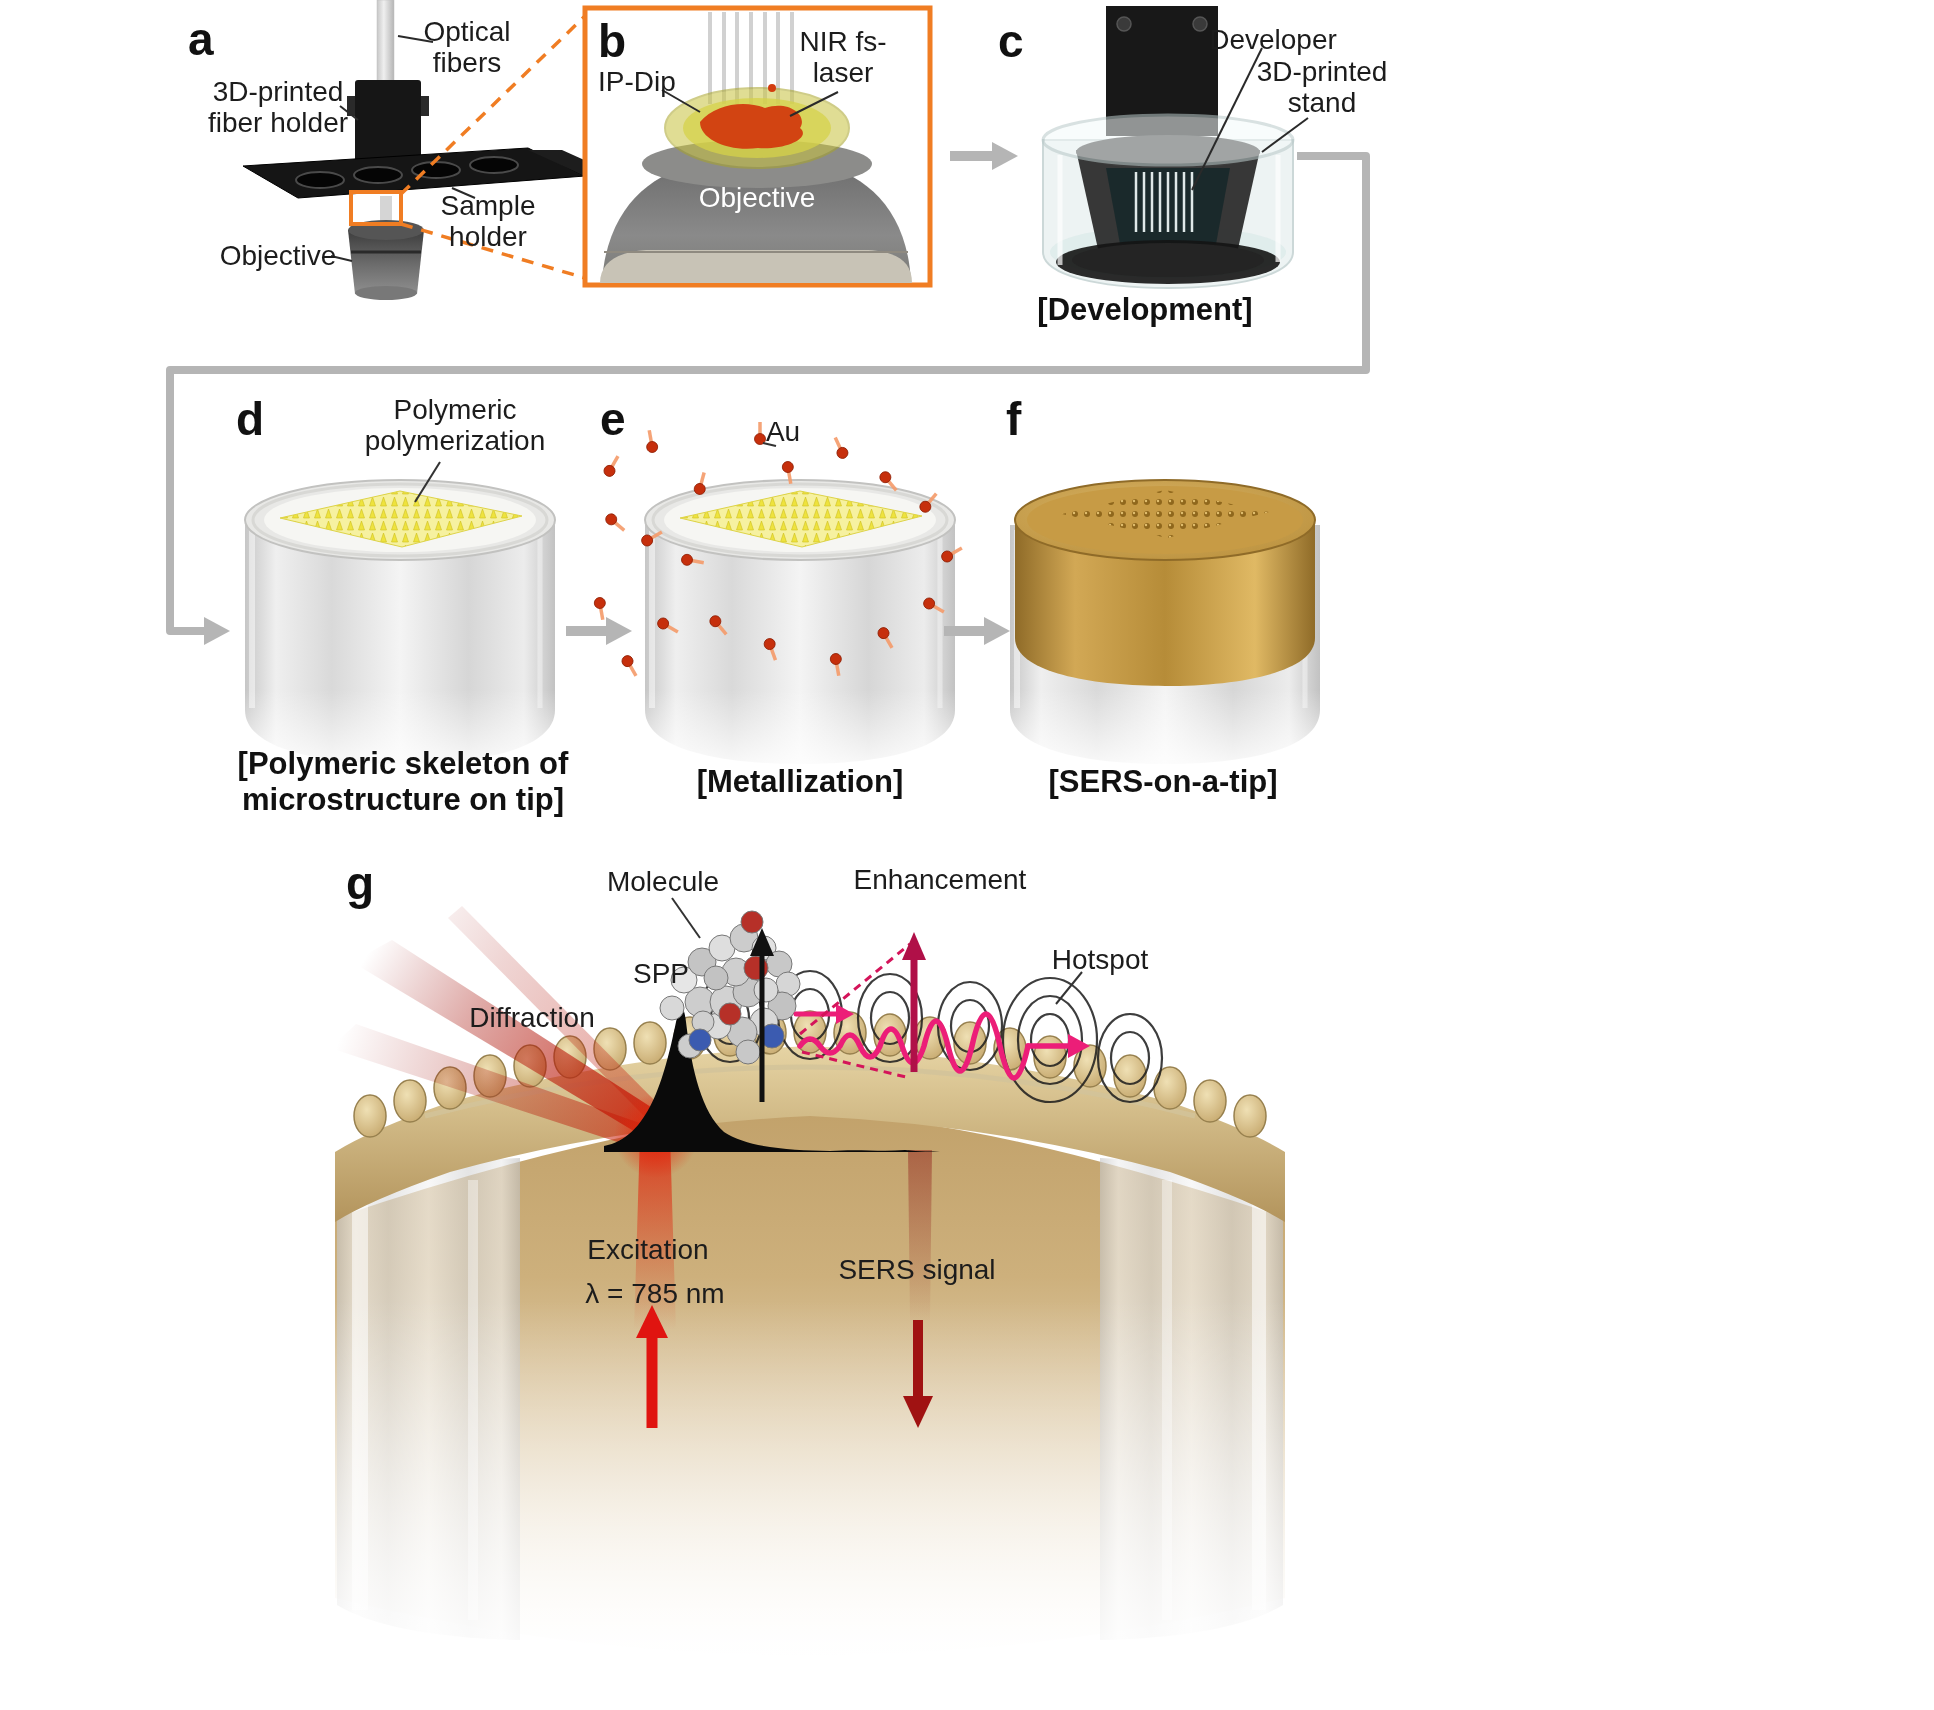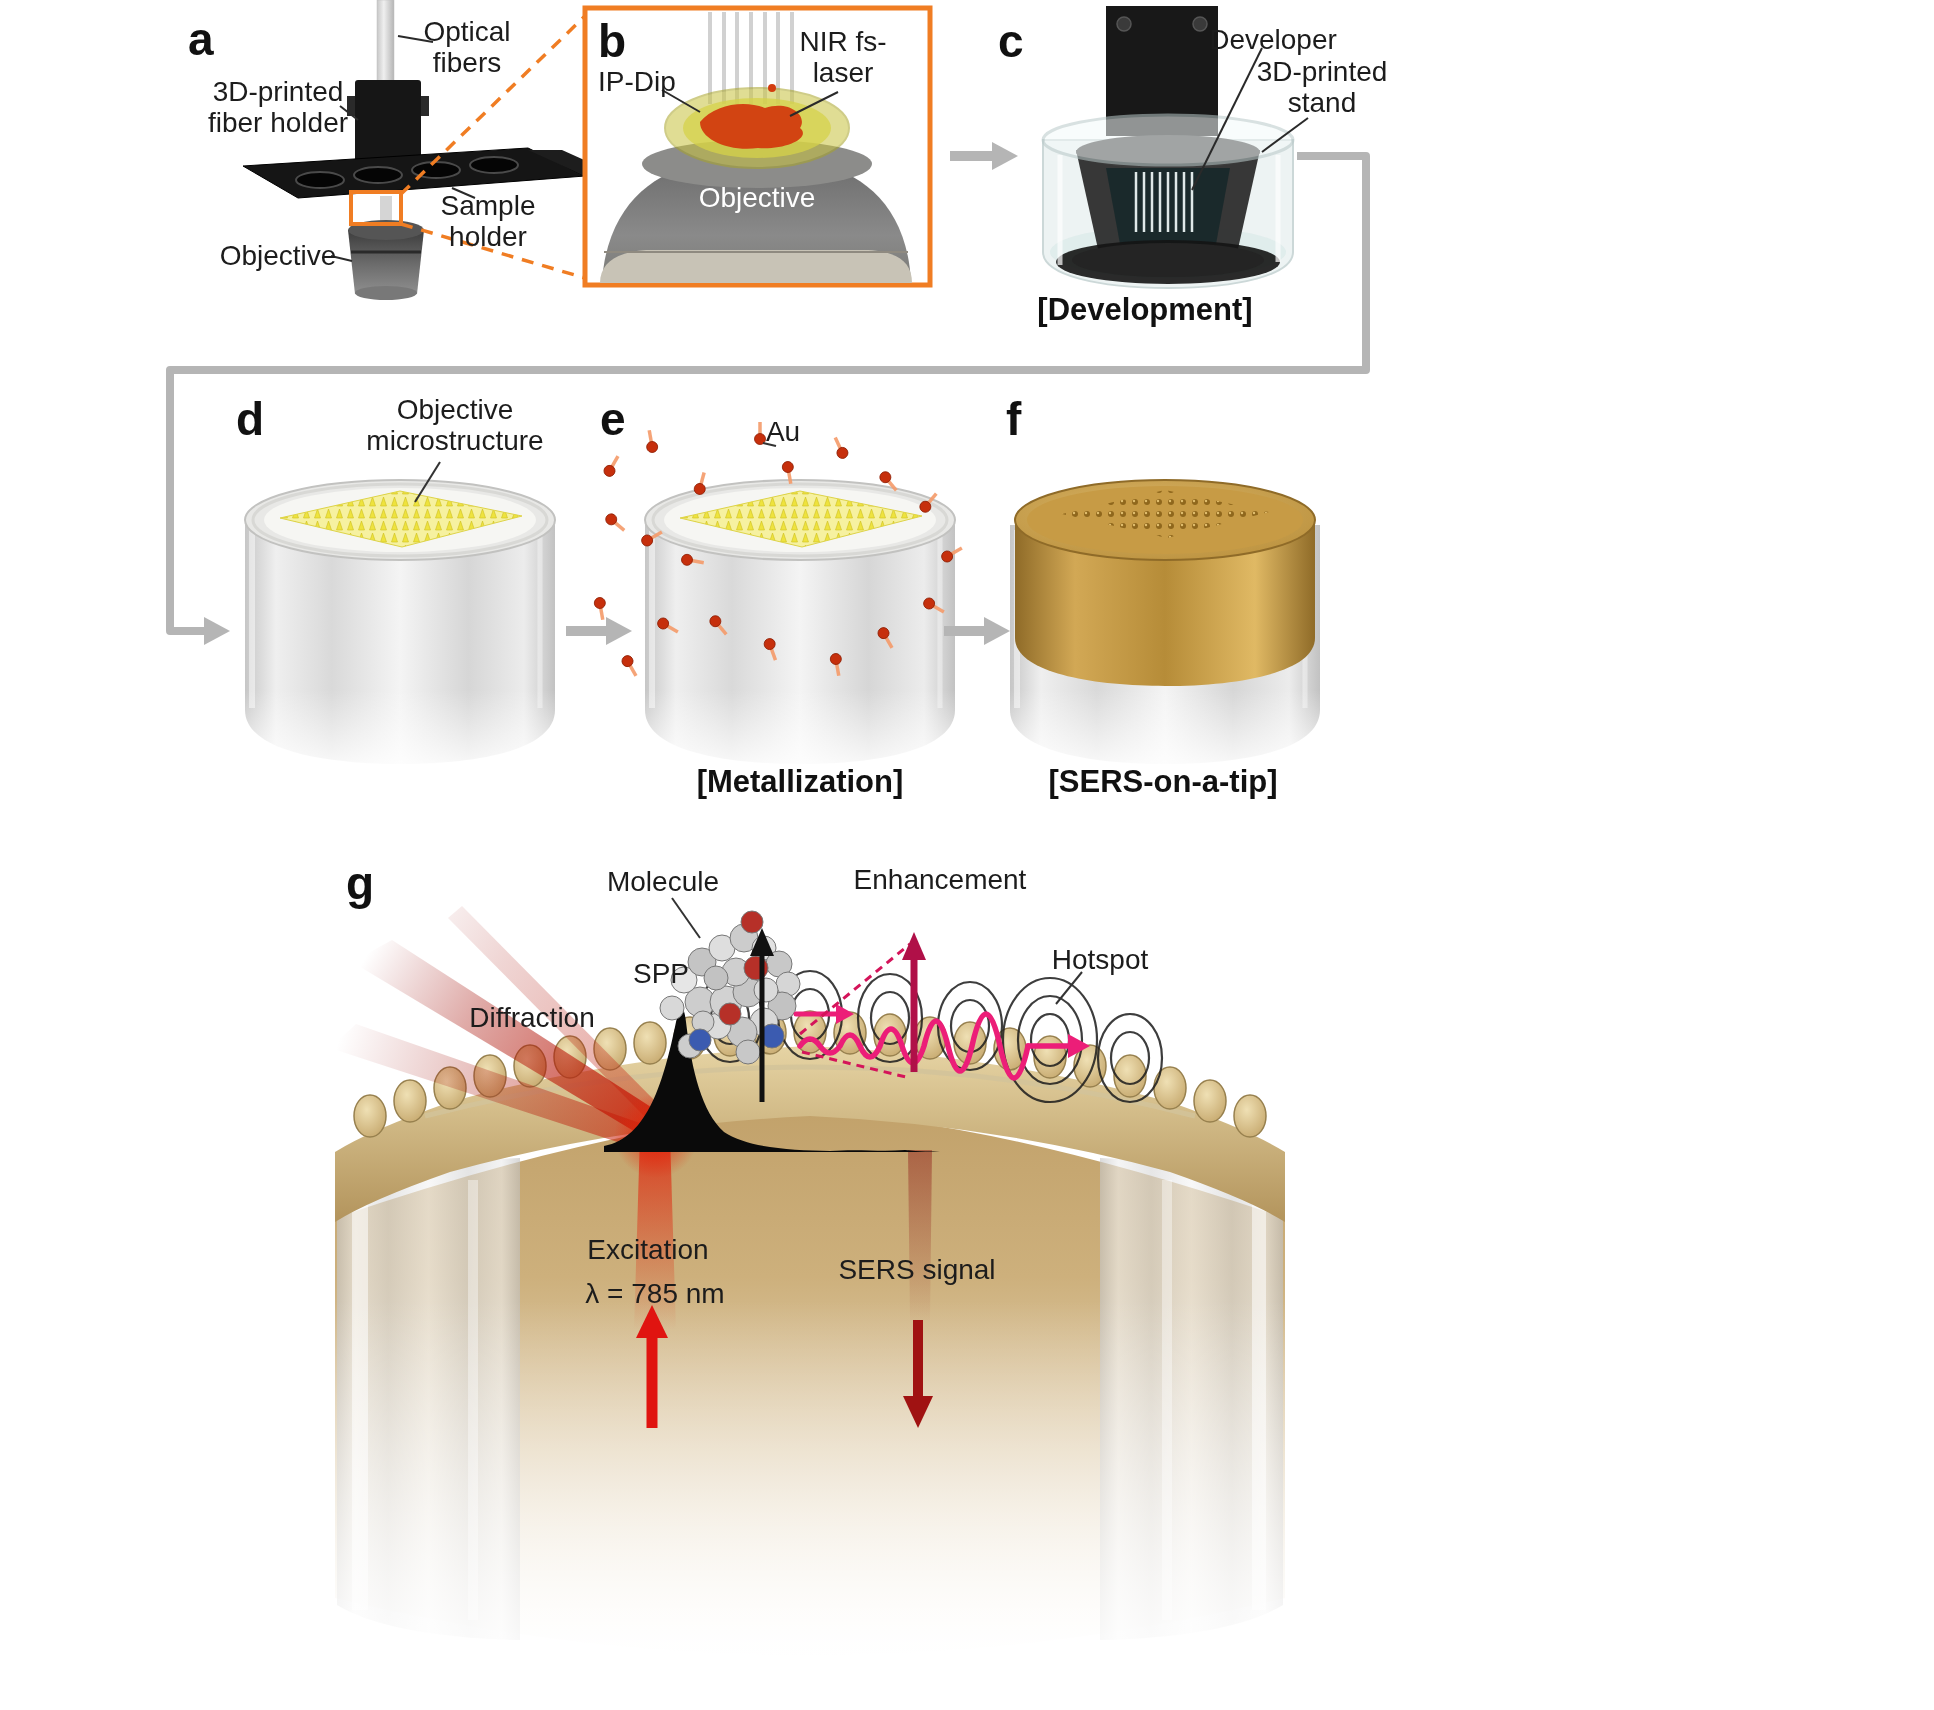"Objective microstructure" div.lbl { text: Objective microstructure -> Polymeric polymerization }
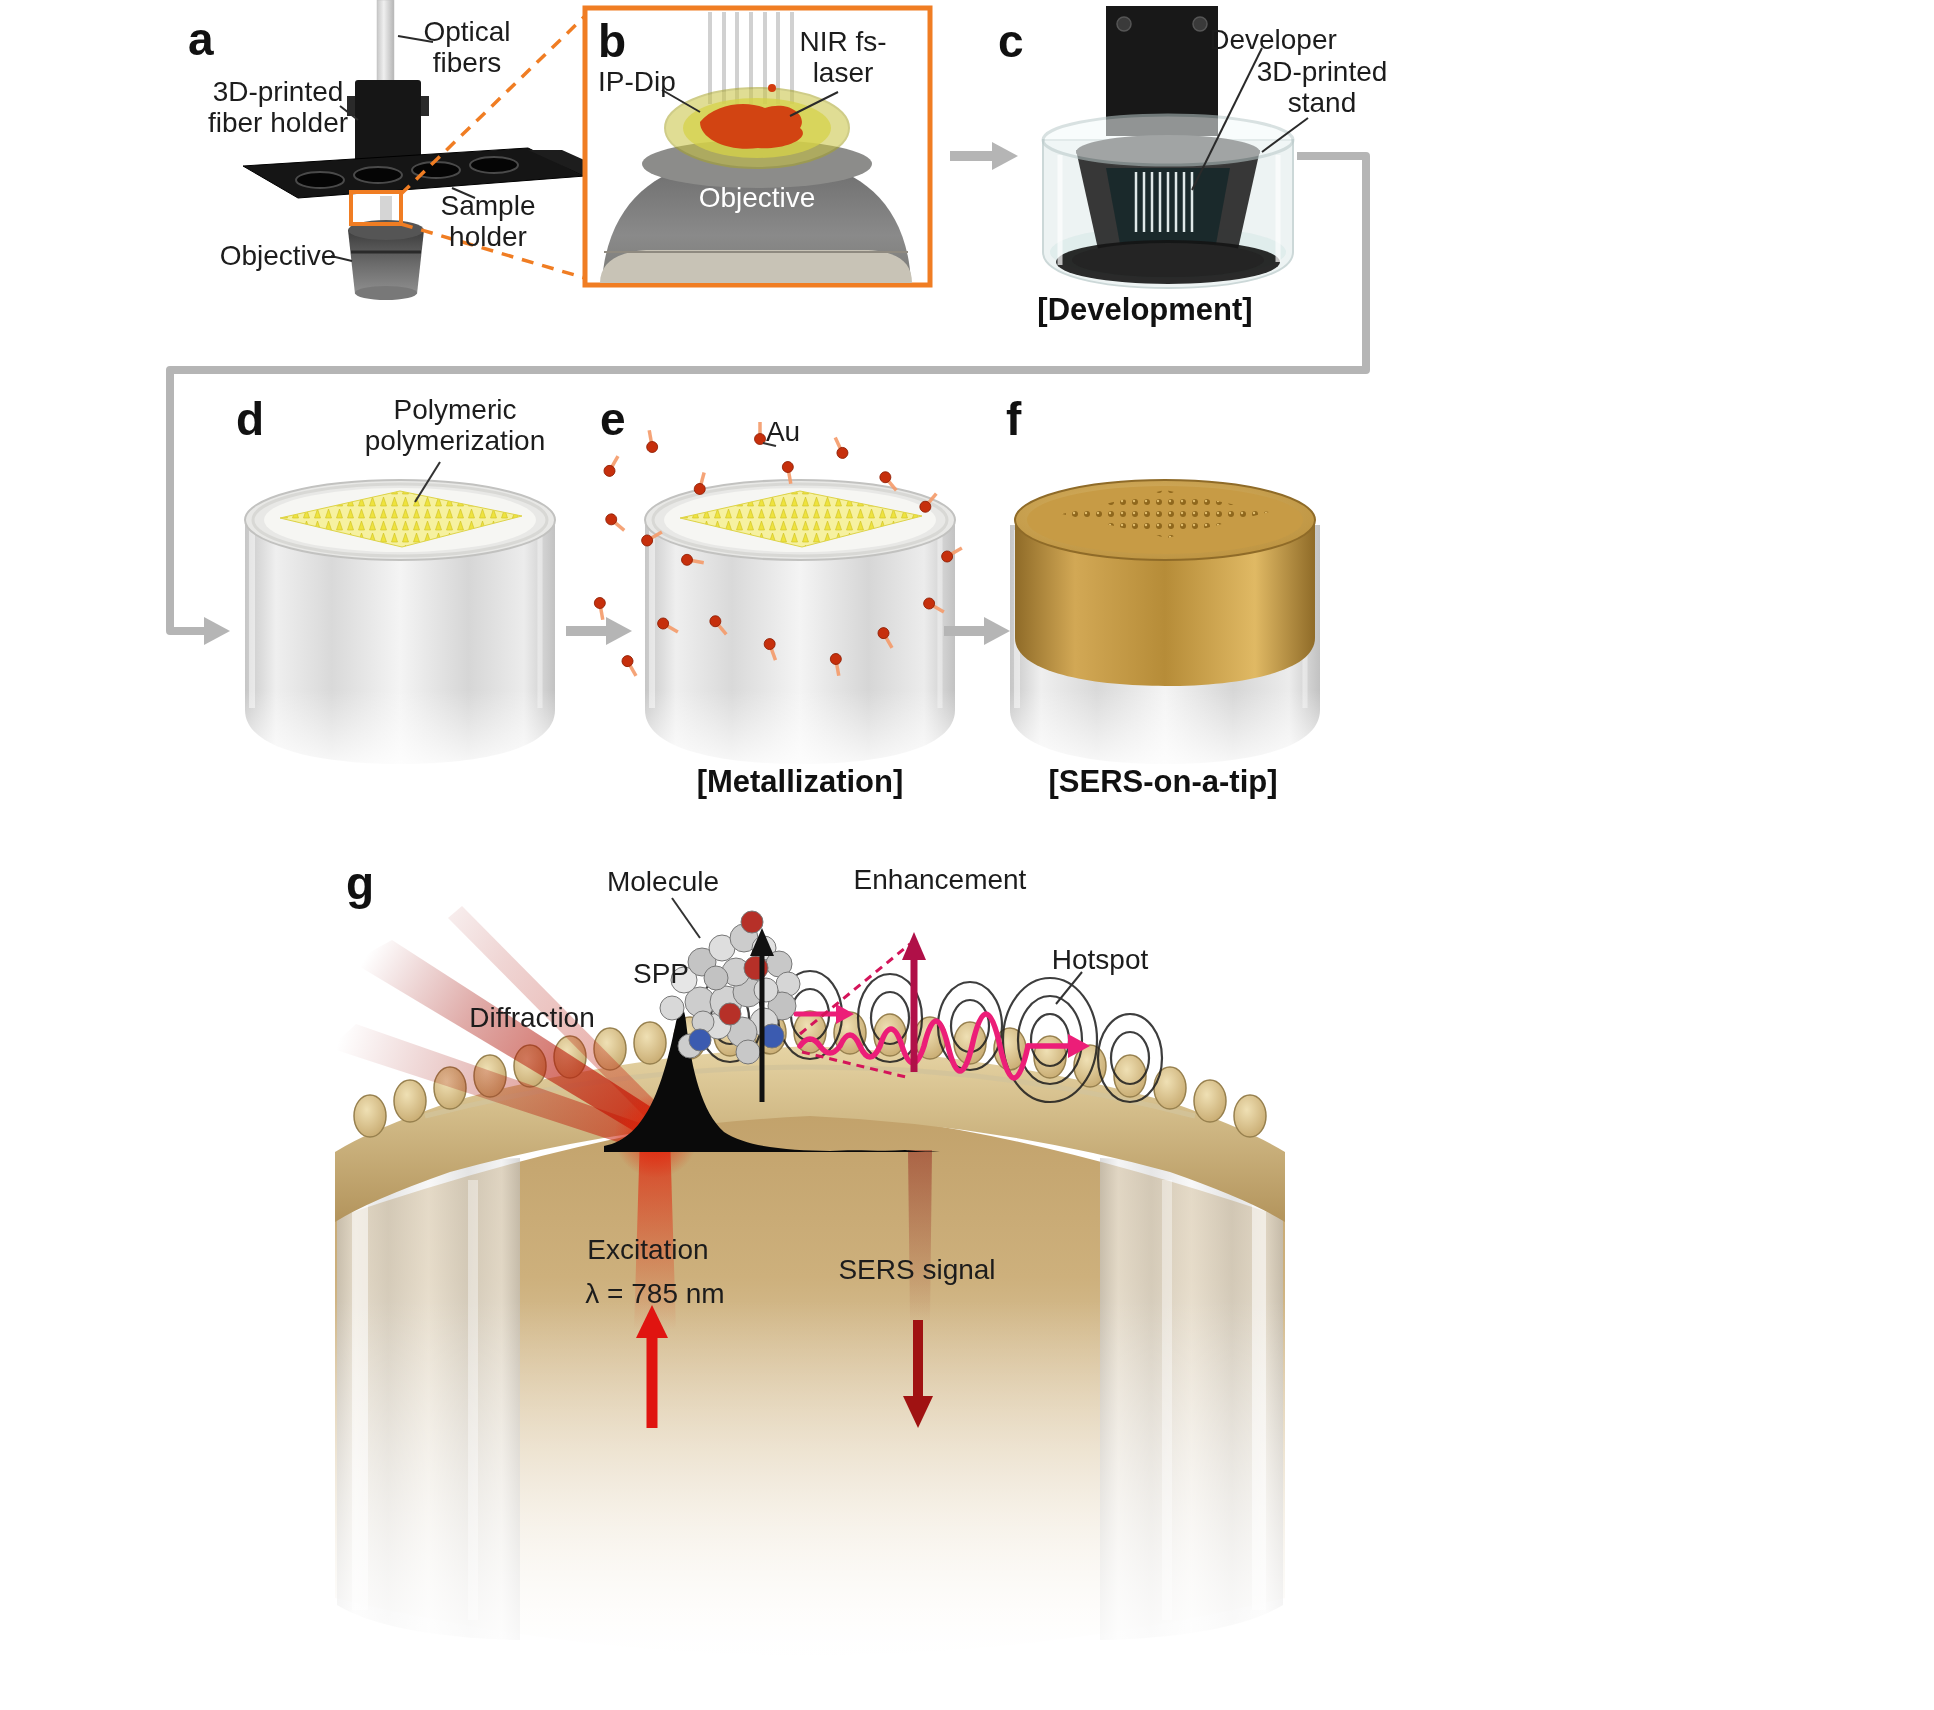"[Polymeric skeleton of microstructure on" div.cap { html: none -> <div>[Polymeric skeleton of microstructure on tip]</div> }
